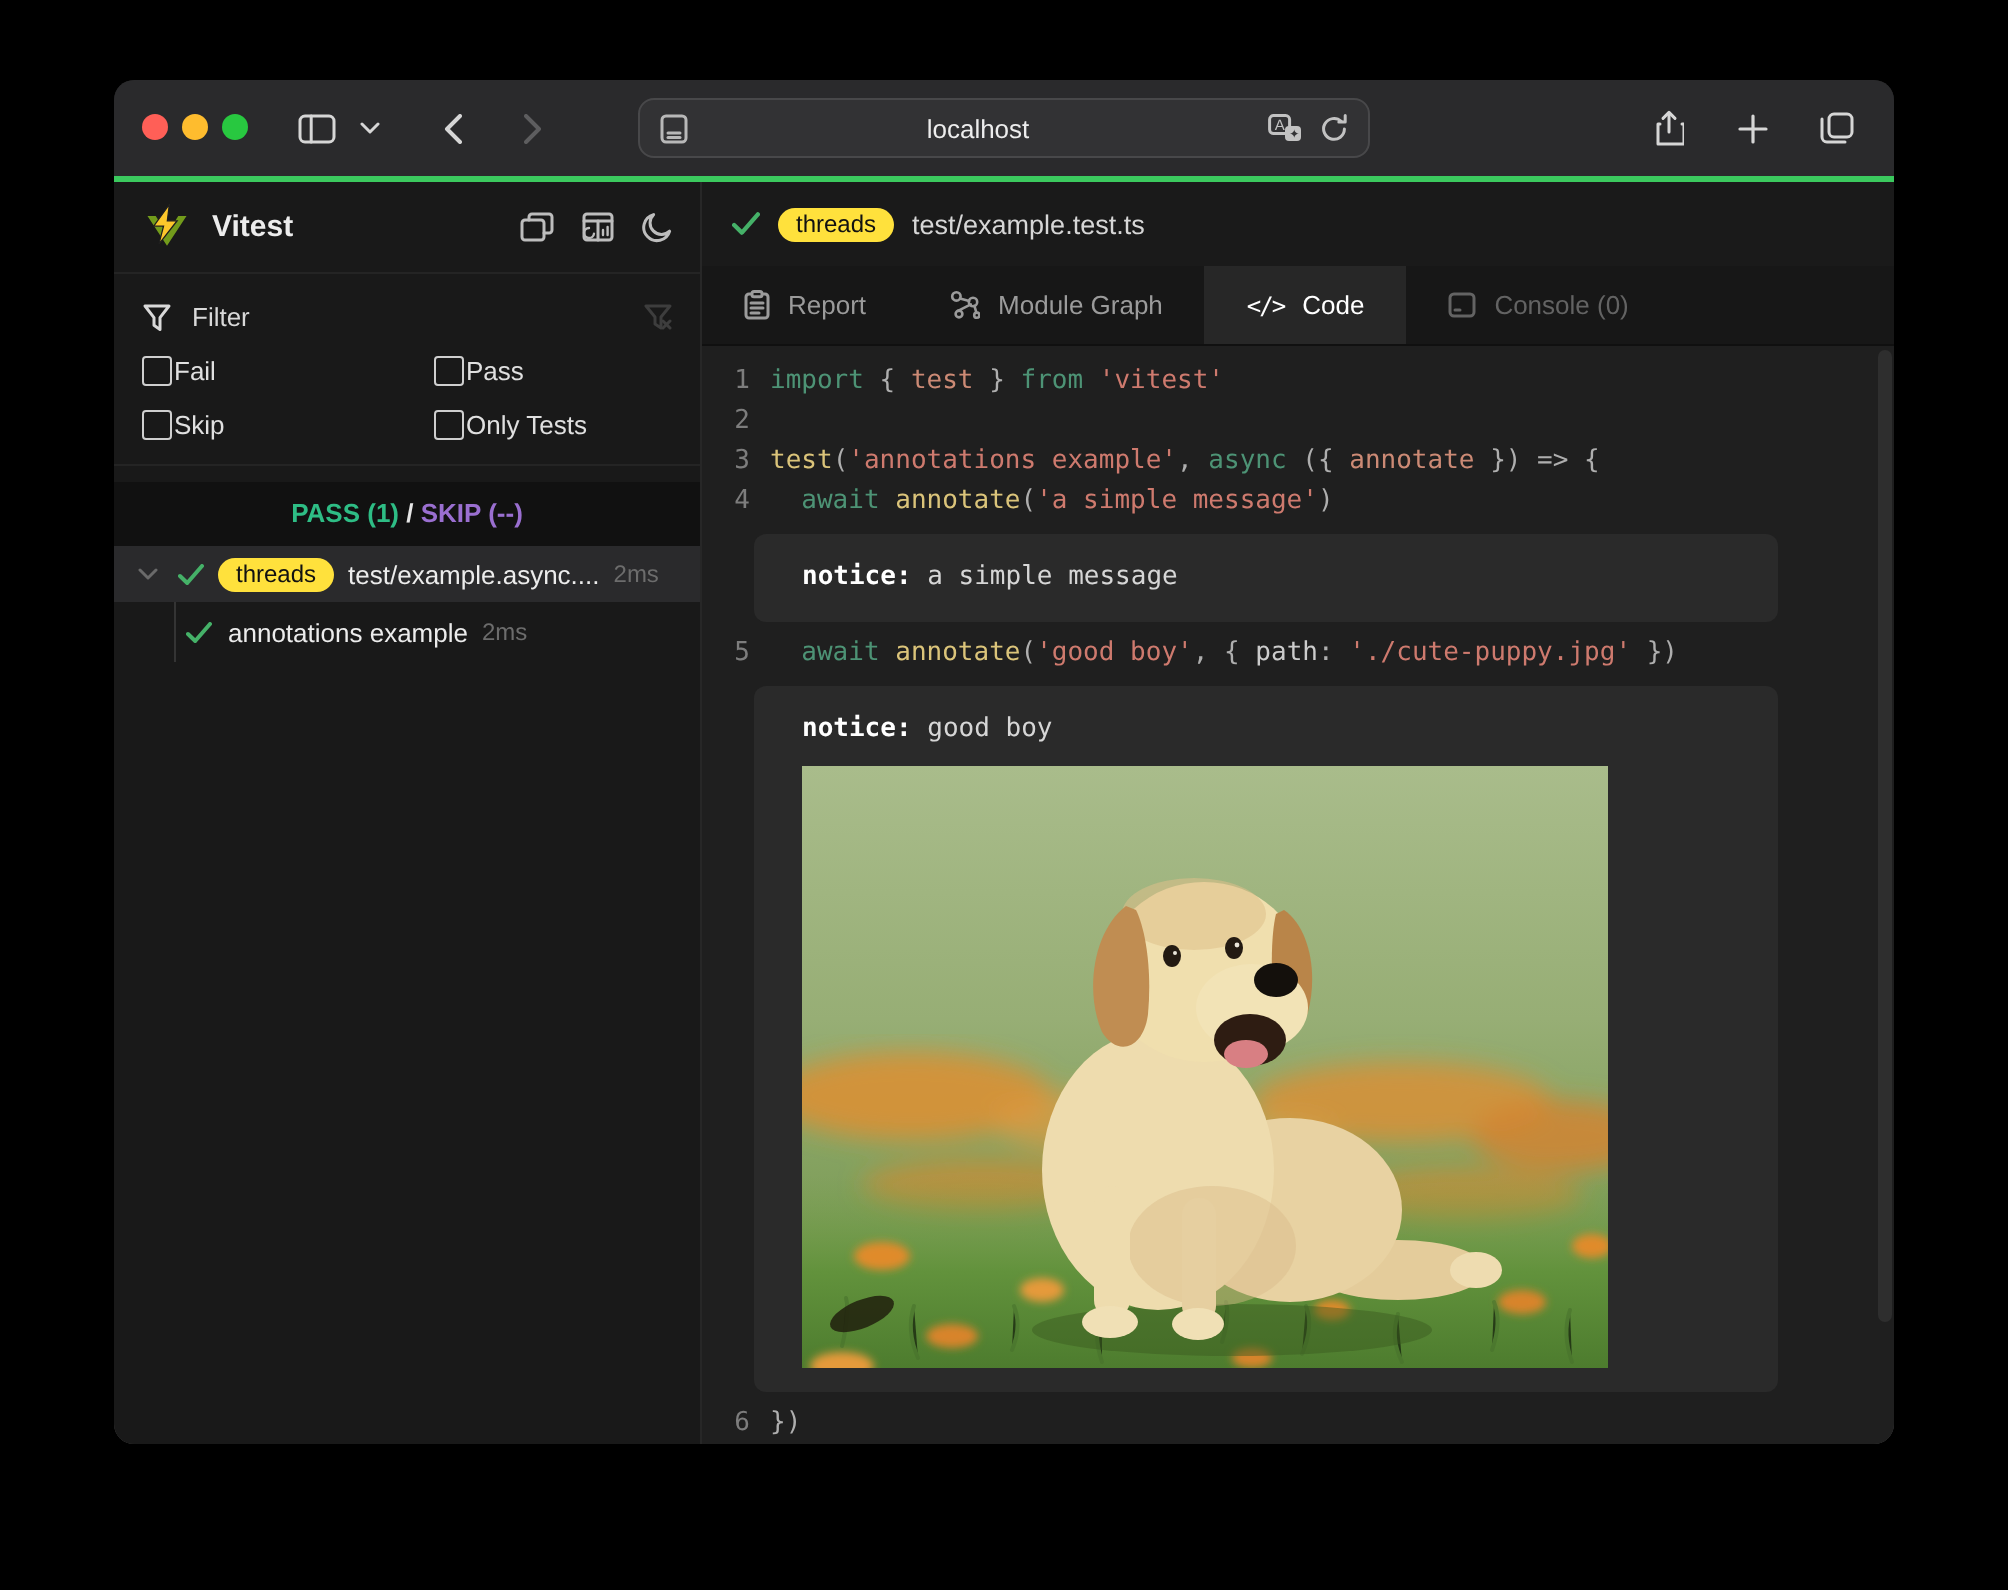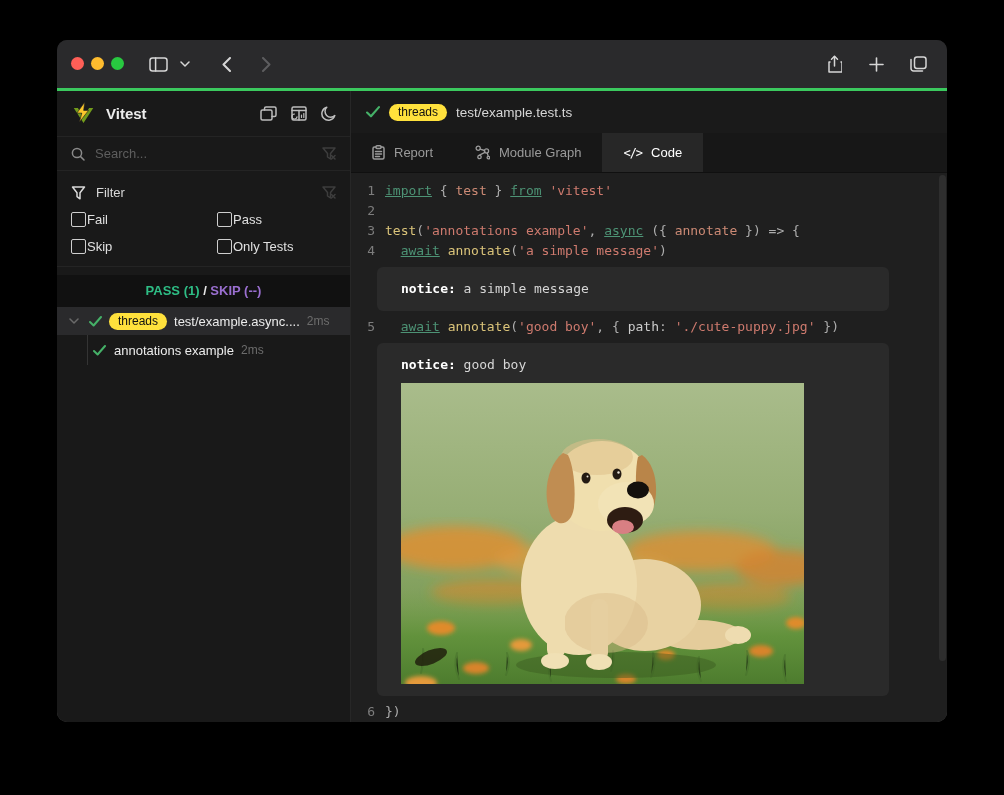"localhost" div.urlfield { html: none -> <div> <span> <svg> <rect></rect> <line></line> <line></line> </svg> </span> <span>localhost</span> <span> <svg> <rect></rect> <text>A</text> <rect></rect> <text>✦</text> </svg> </span> <span> <svg> <path></path> <path></path> </svg> </span> </div> }
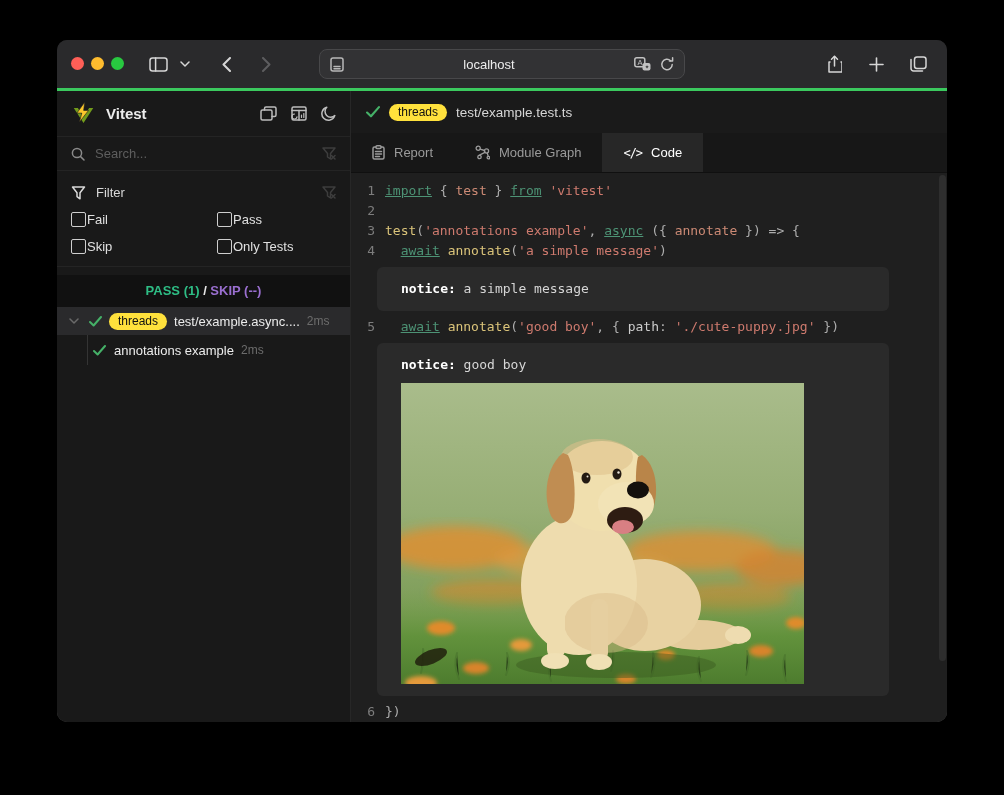"Search..." div.sb-search { html: <div> <span> <svg> <circle></circle> <line></line> </svg> </span> <span>Search...</span> <span> <svg> <path></path> <line></line> <line></line> </svg> </span> </div> -> none }
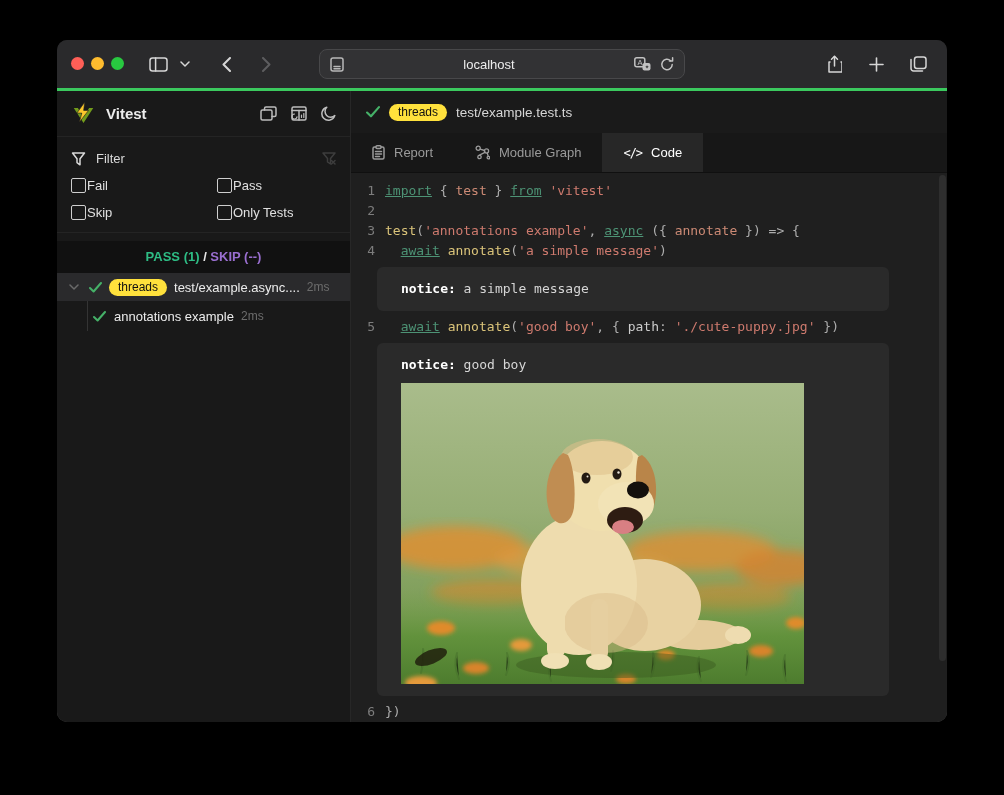"Console (0)" div.tab { html: none -> <div> <span> <svg> <rect></rect> <line></line> </svg> </span> <span>Console (0)</span> </div> }
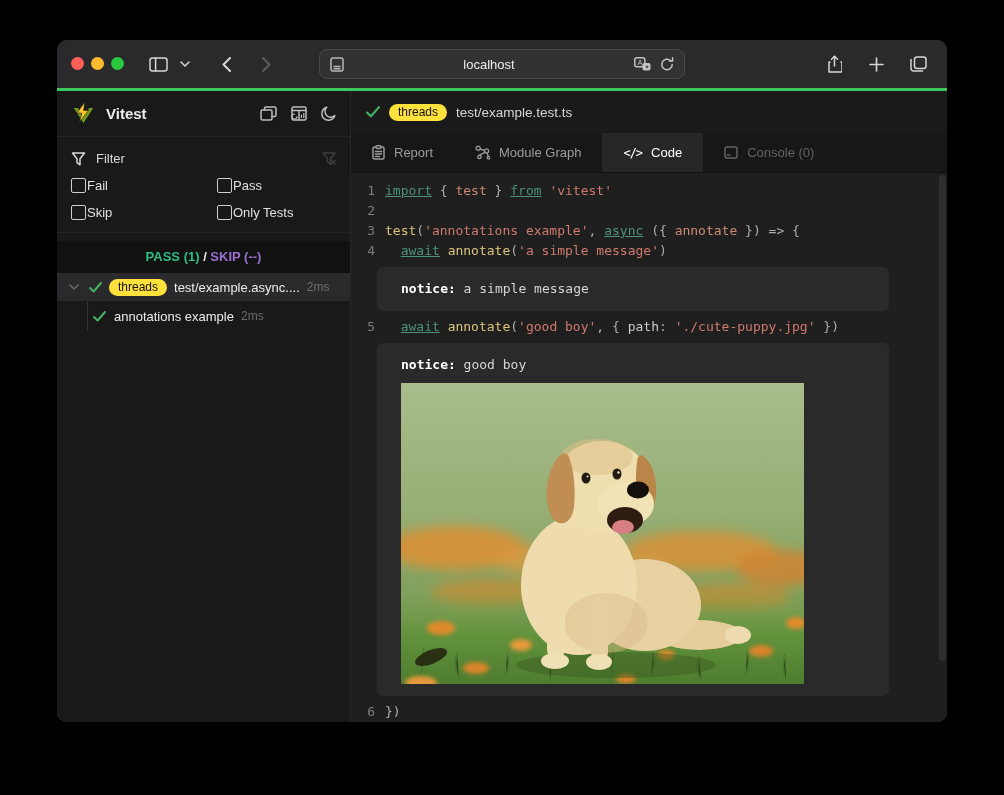"import" .tk-k { text-decoration: underline -> none }
